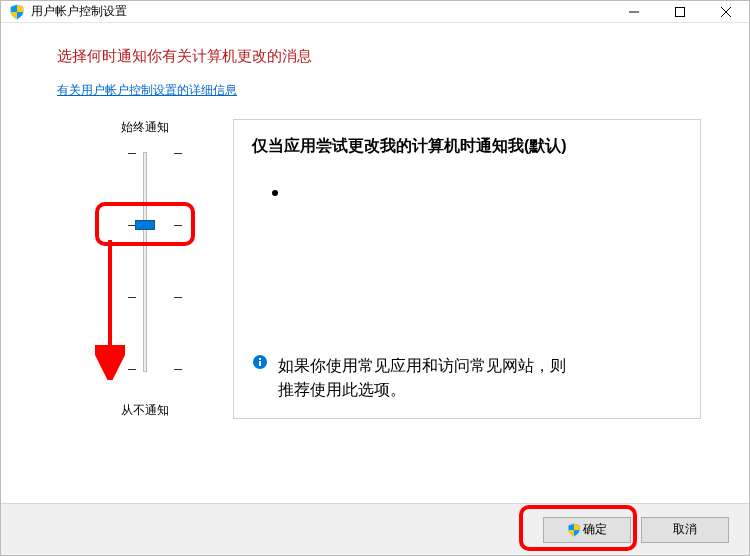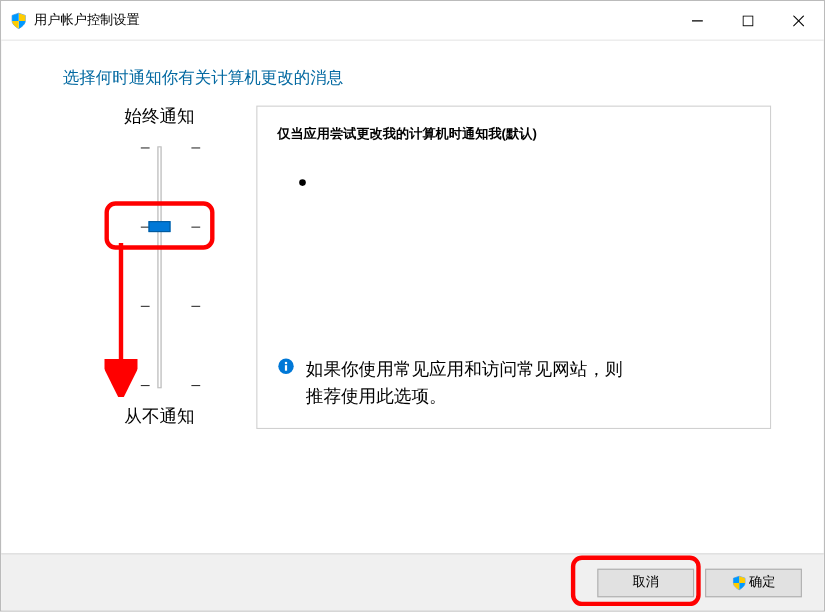"用户帐户控制设置" .titlebar { height: 36px -> 22px }
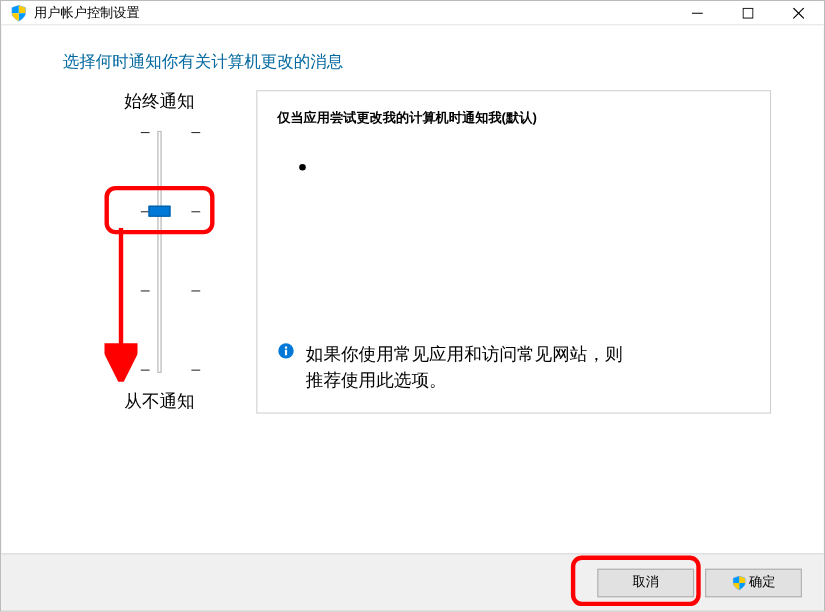"选择何时通知你有关计算机更改的消息" .heading { color: #0369a1 -> #b91c1c }
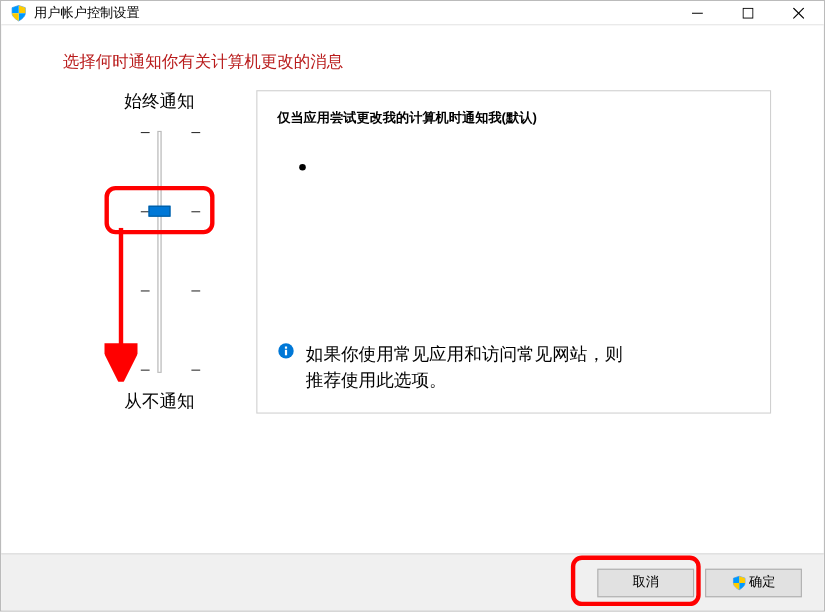"有关用户帐户控制设置的详细信息" a.link { html: none -> <a>有关用户帐户控制设置的详细信息</a> }
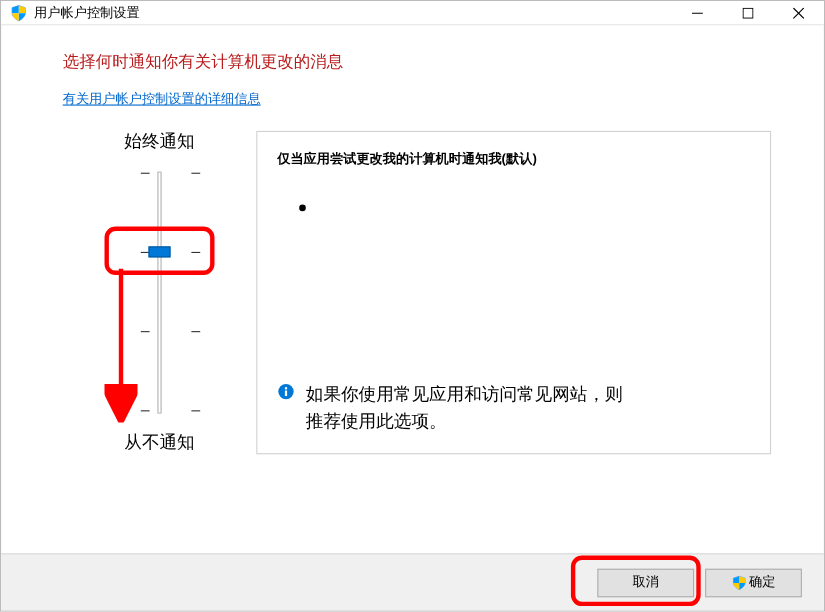"始终通知" .slider-label-top, .slider-label-bottom { font-size: 16px -> 12px }
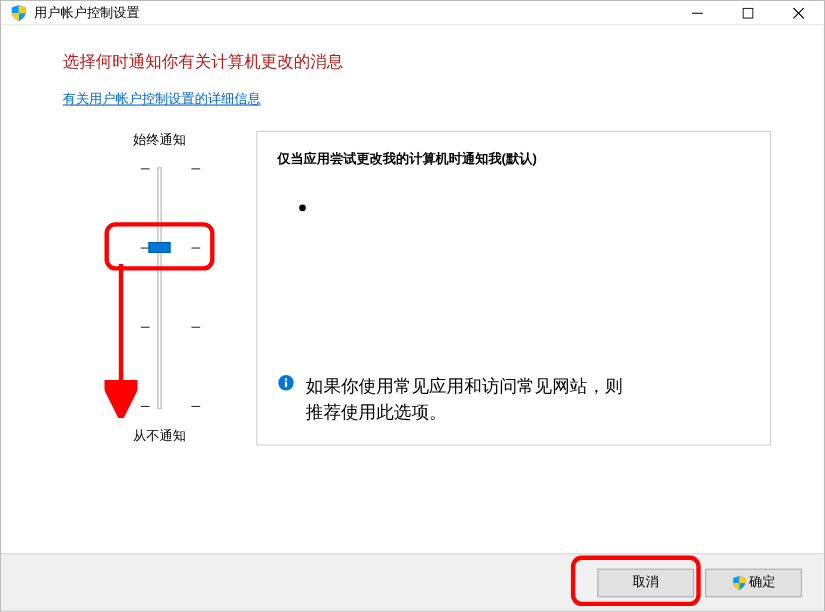"仅当应用尝试更改我的计算机时通知我(默认)" .desc-title { font-size: 12px -> 16px }
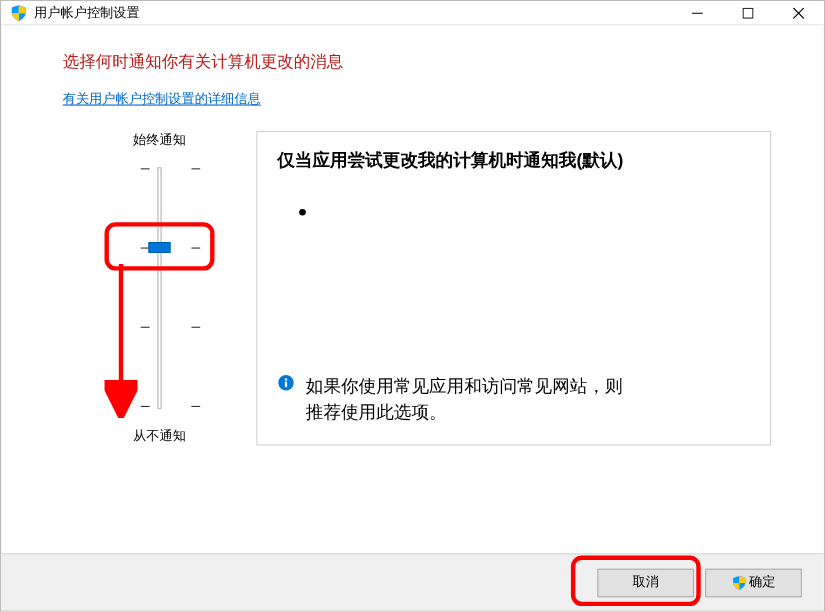"从不通知" .slider-label-bottom { margin-top: 16px -> 30px }
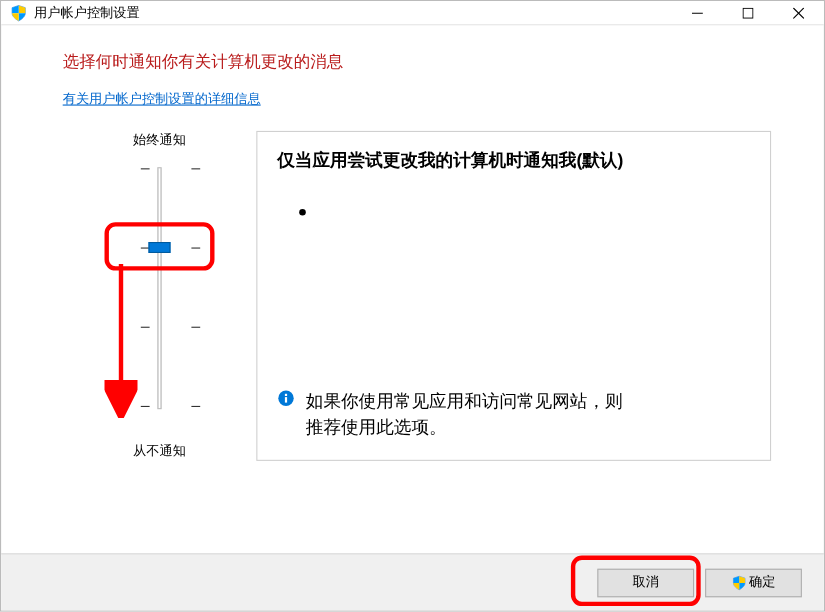"取消" div.btn { order: before "确定" -> after "确定" }
